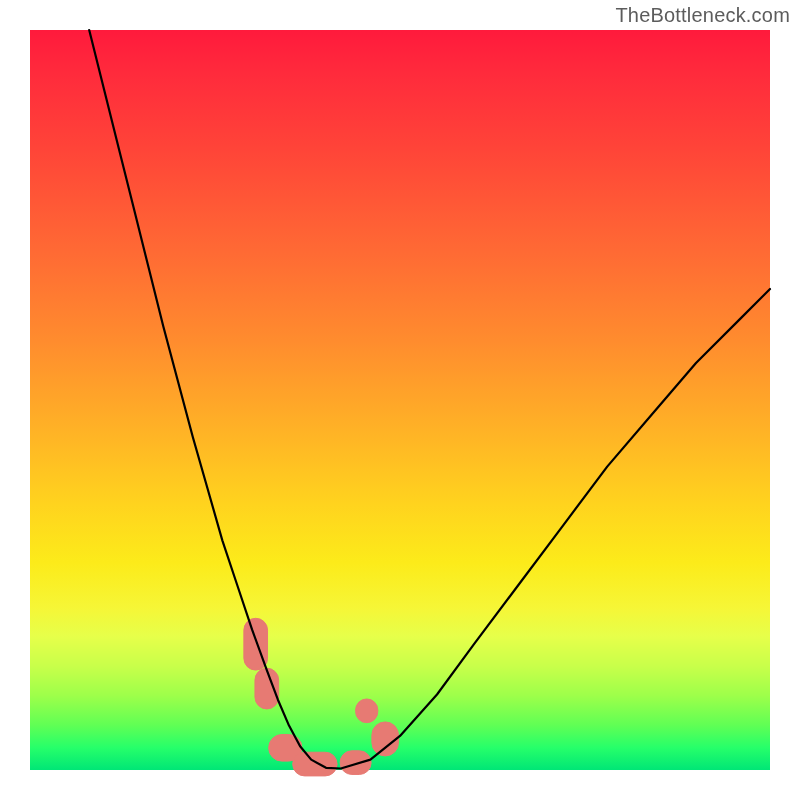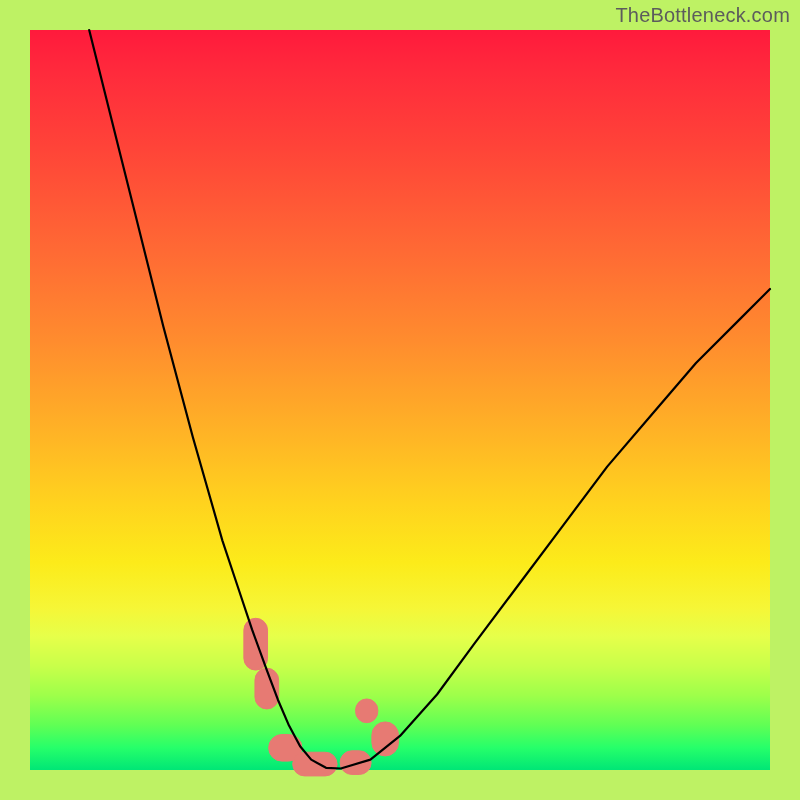"TheBottleneck.com" .frame { background: #bef264 -> #ffffff }
